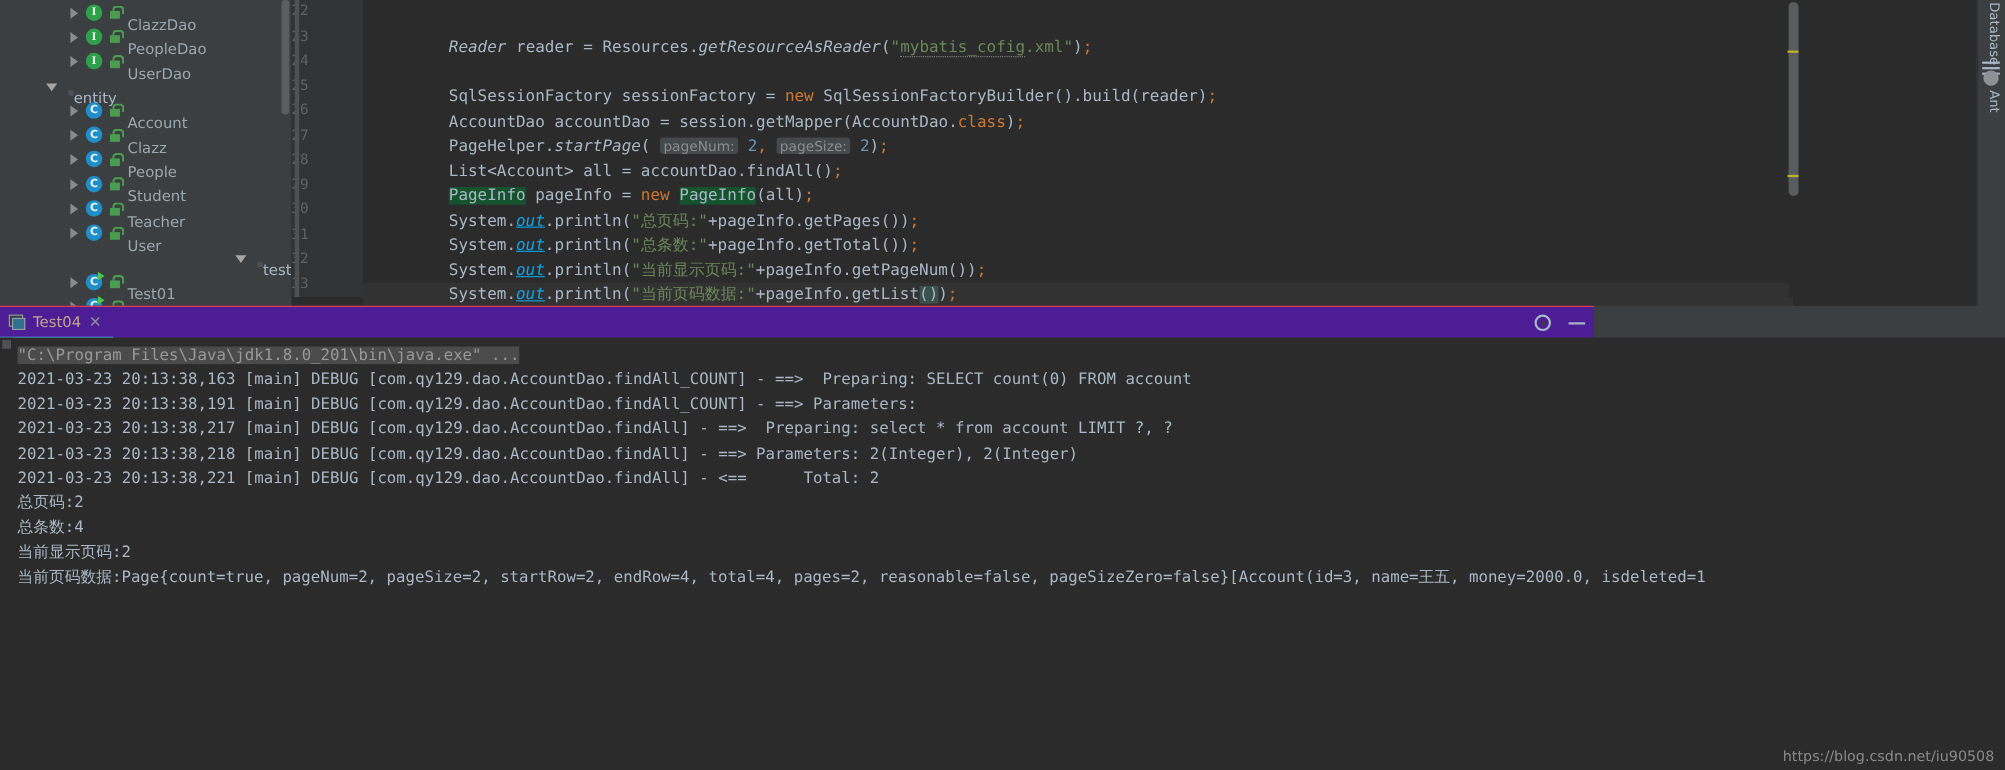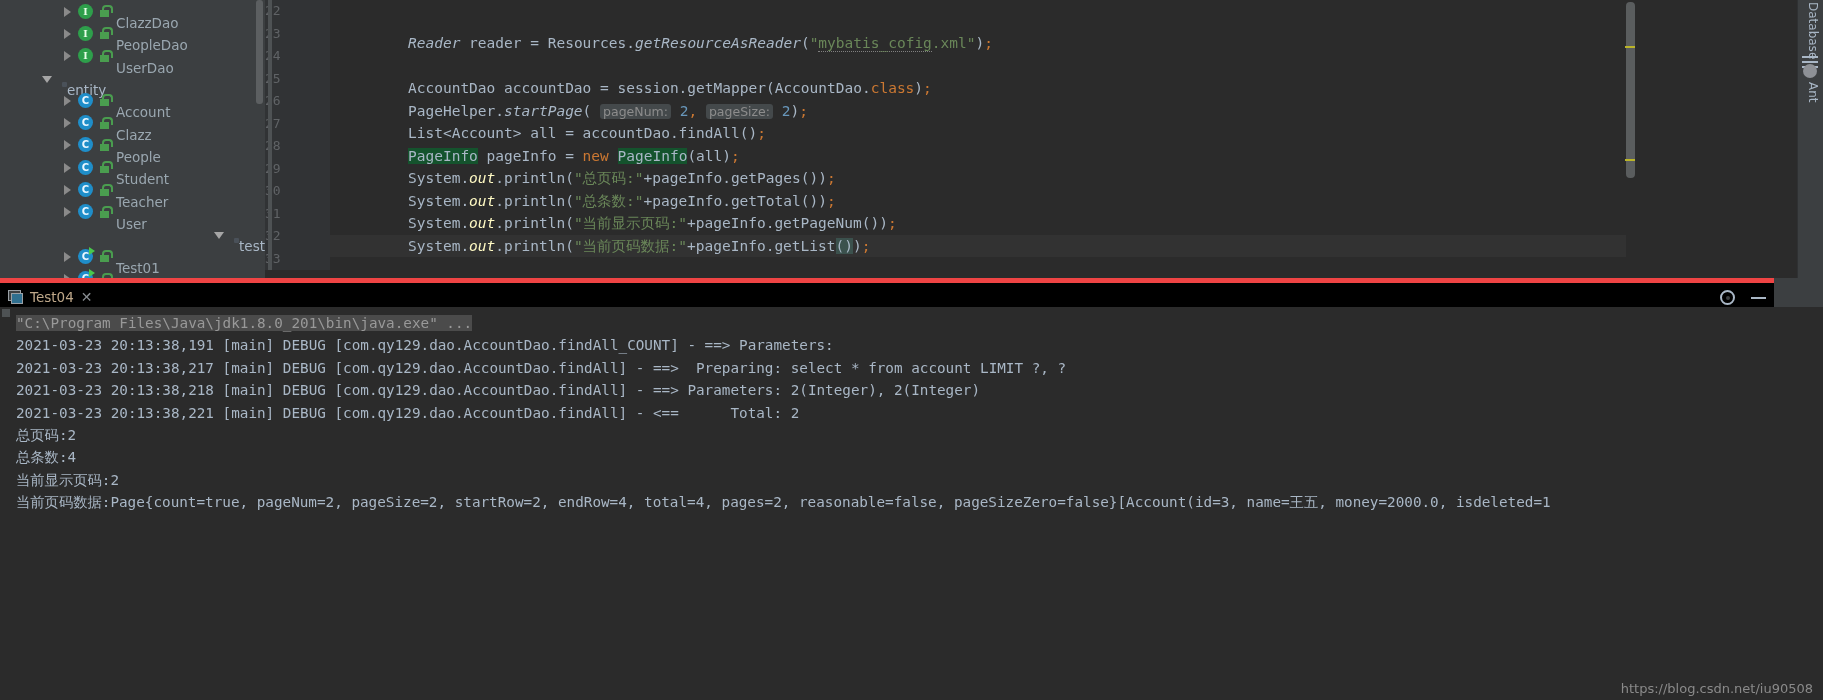"SqlSessionFactory sessionFactory = new" div.code-line { html: none -> <div>SqlSessionFactory sessionFactory = <span>new</span> SqlSessionFactoryBuilder().build(reader)<span>;</span></div> }
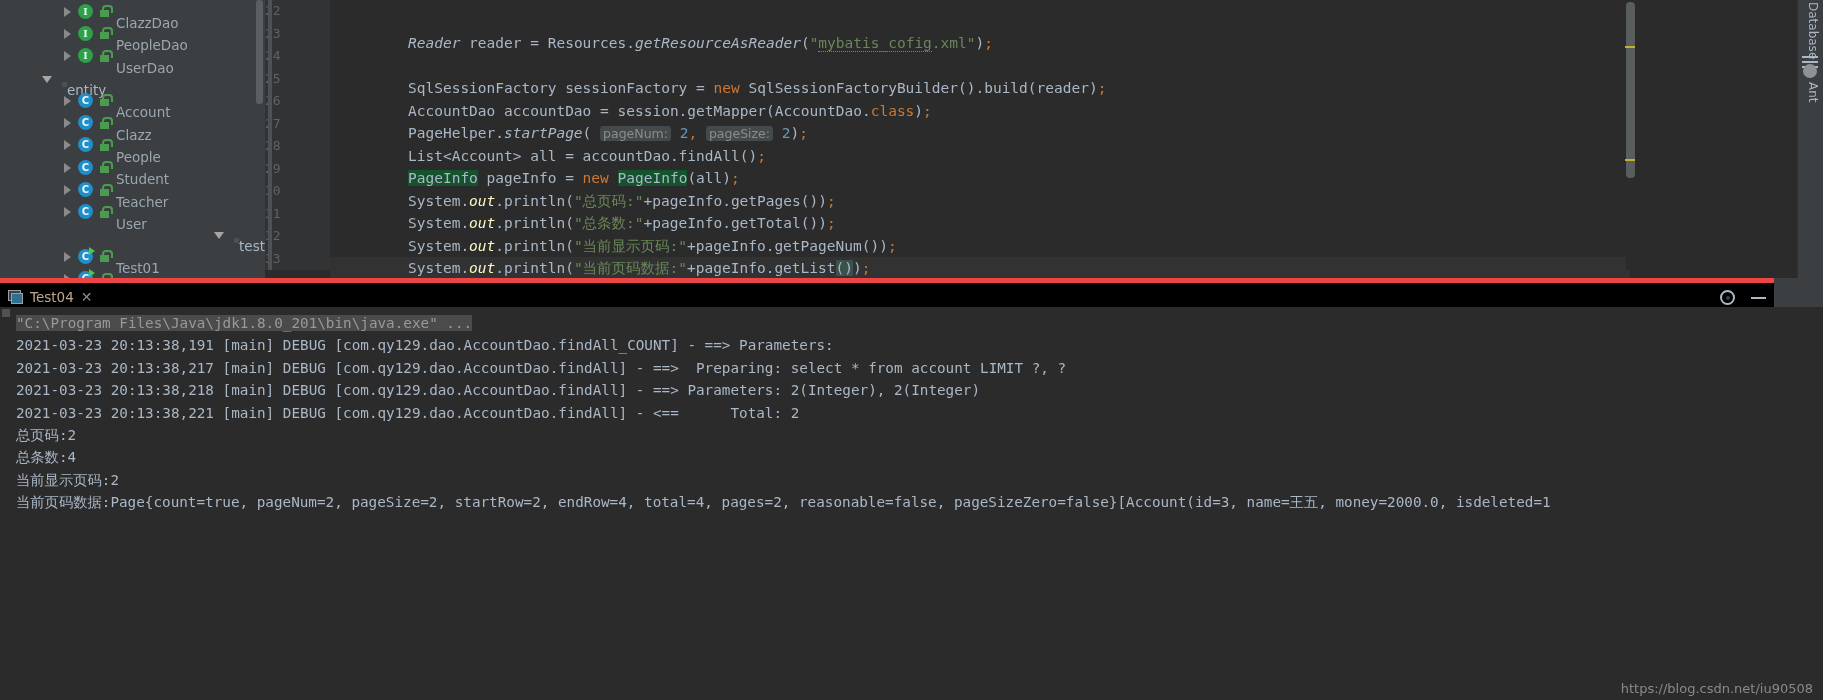"out" .field-it { color: #fef9c3 -> #0ea5e9; text-decoration: none -> underline }
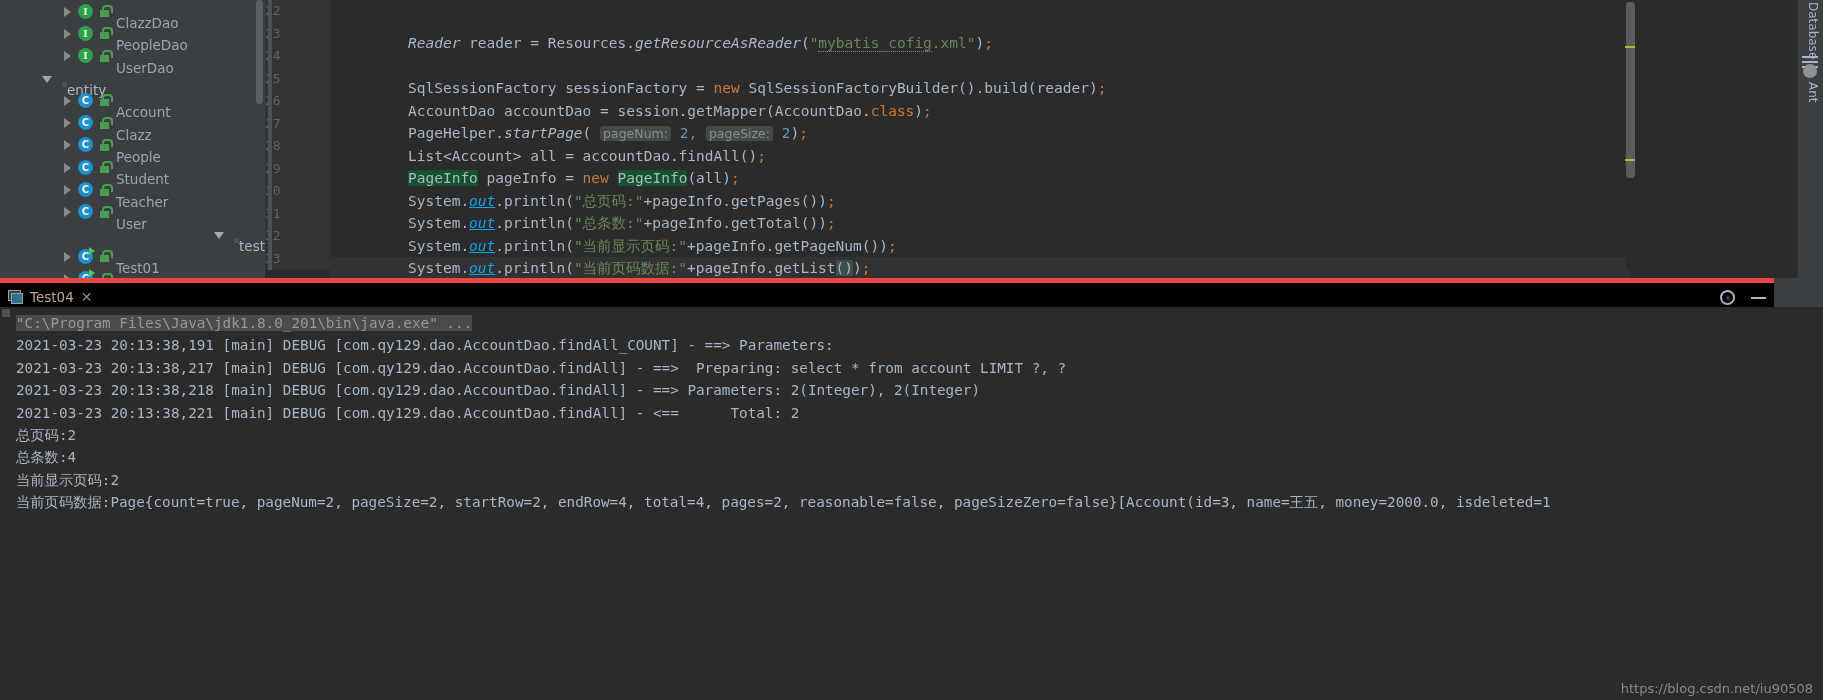"Test04" .console-tabbar { background: #000000 -> #4c1d95; border-top: 5px solid #ef4444 -> 1px solid #ef4444; width: 1774px -> 1449px }
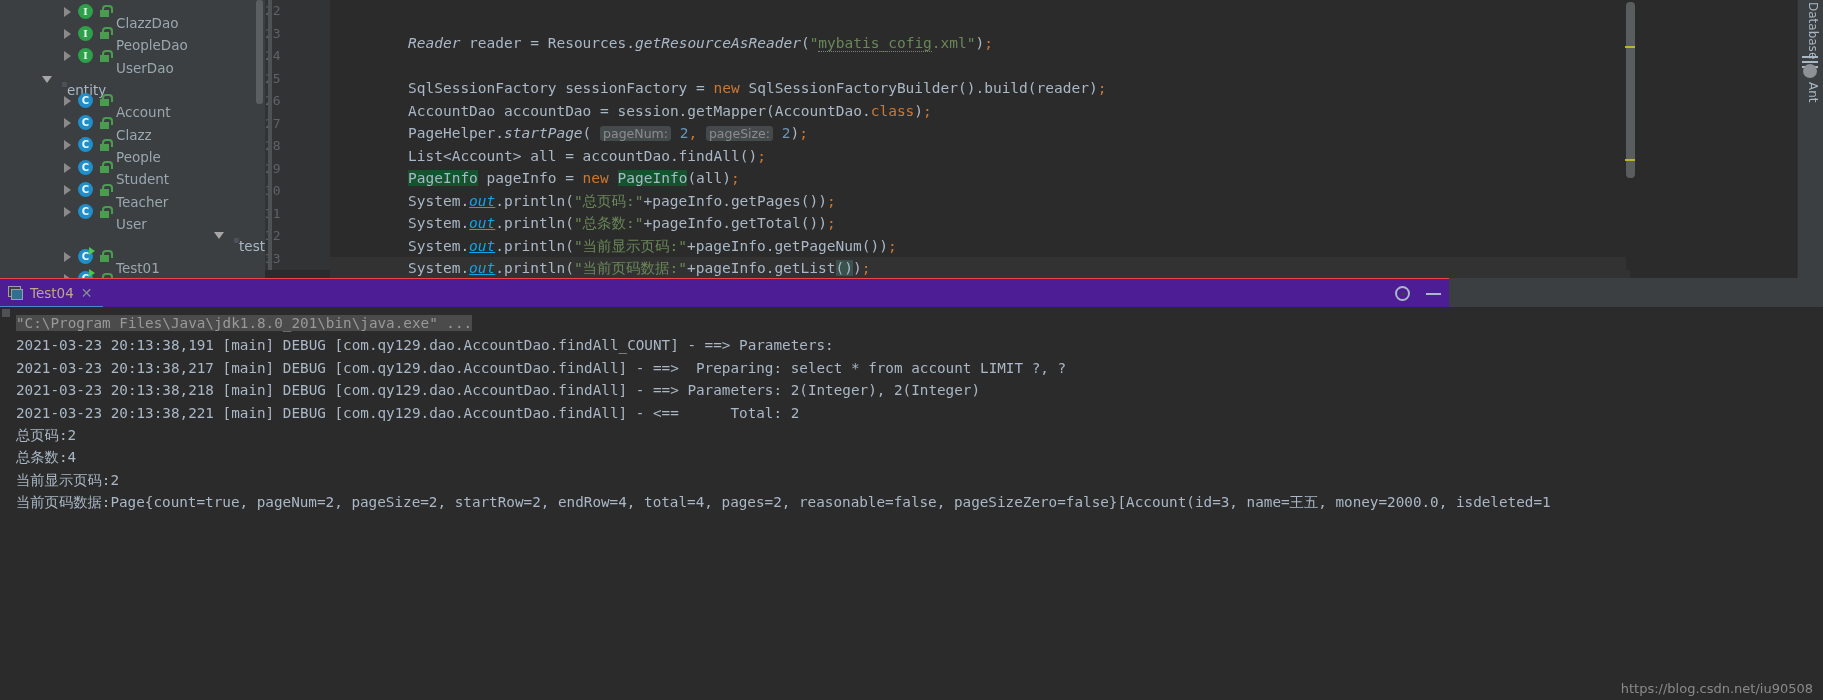"2021-03-23 20:13:38,163 [main] DEBUG" div.cline { html: none -> <div>2021-03-23 20:13:38,163 [main] DEBUG [com.qy129.dao.AccountDao.findAll_COUNT] - ==&gt; Preparing: SELECT count(0) FROM account</div> }
